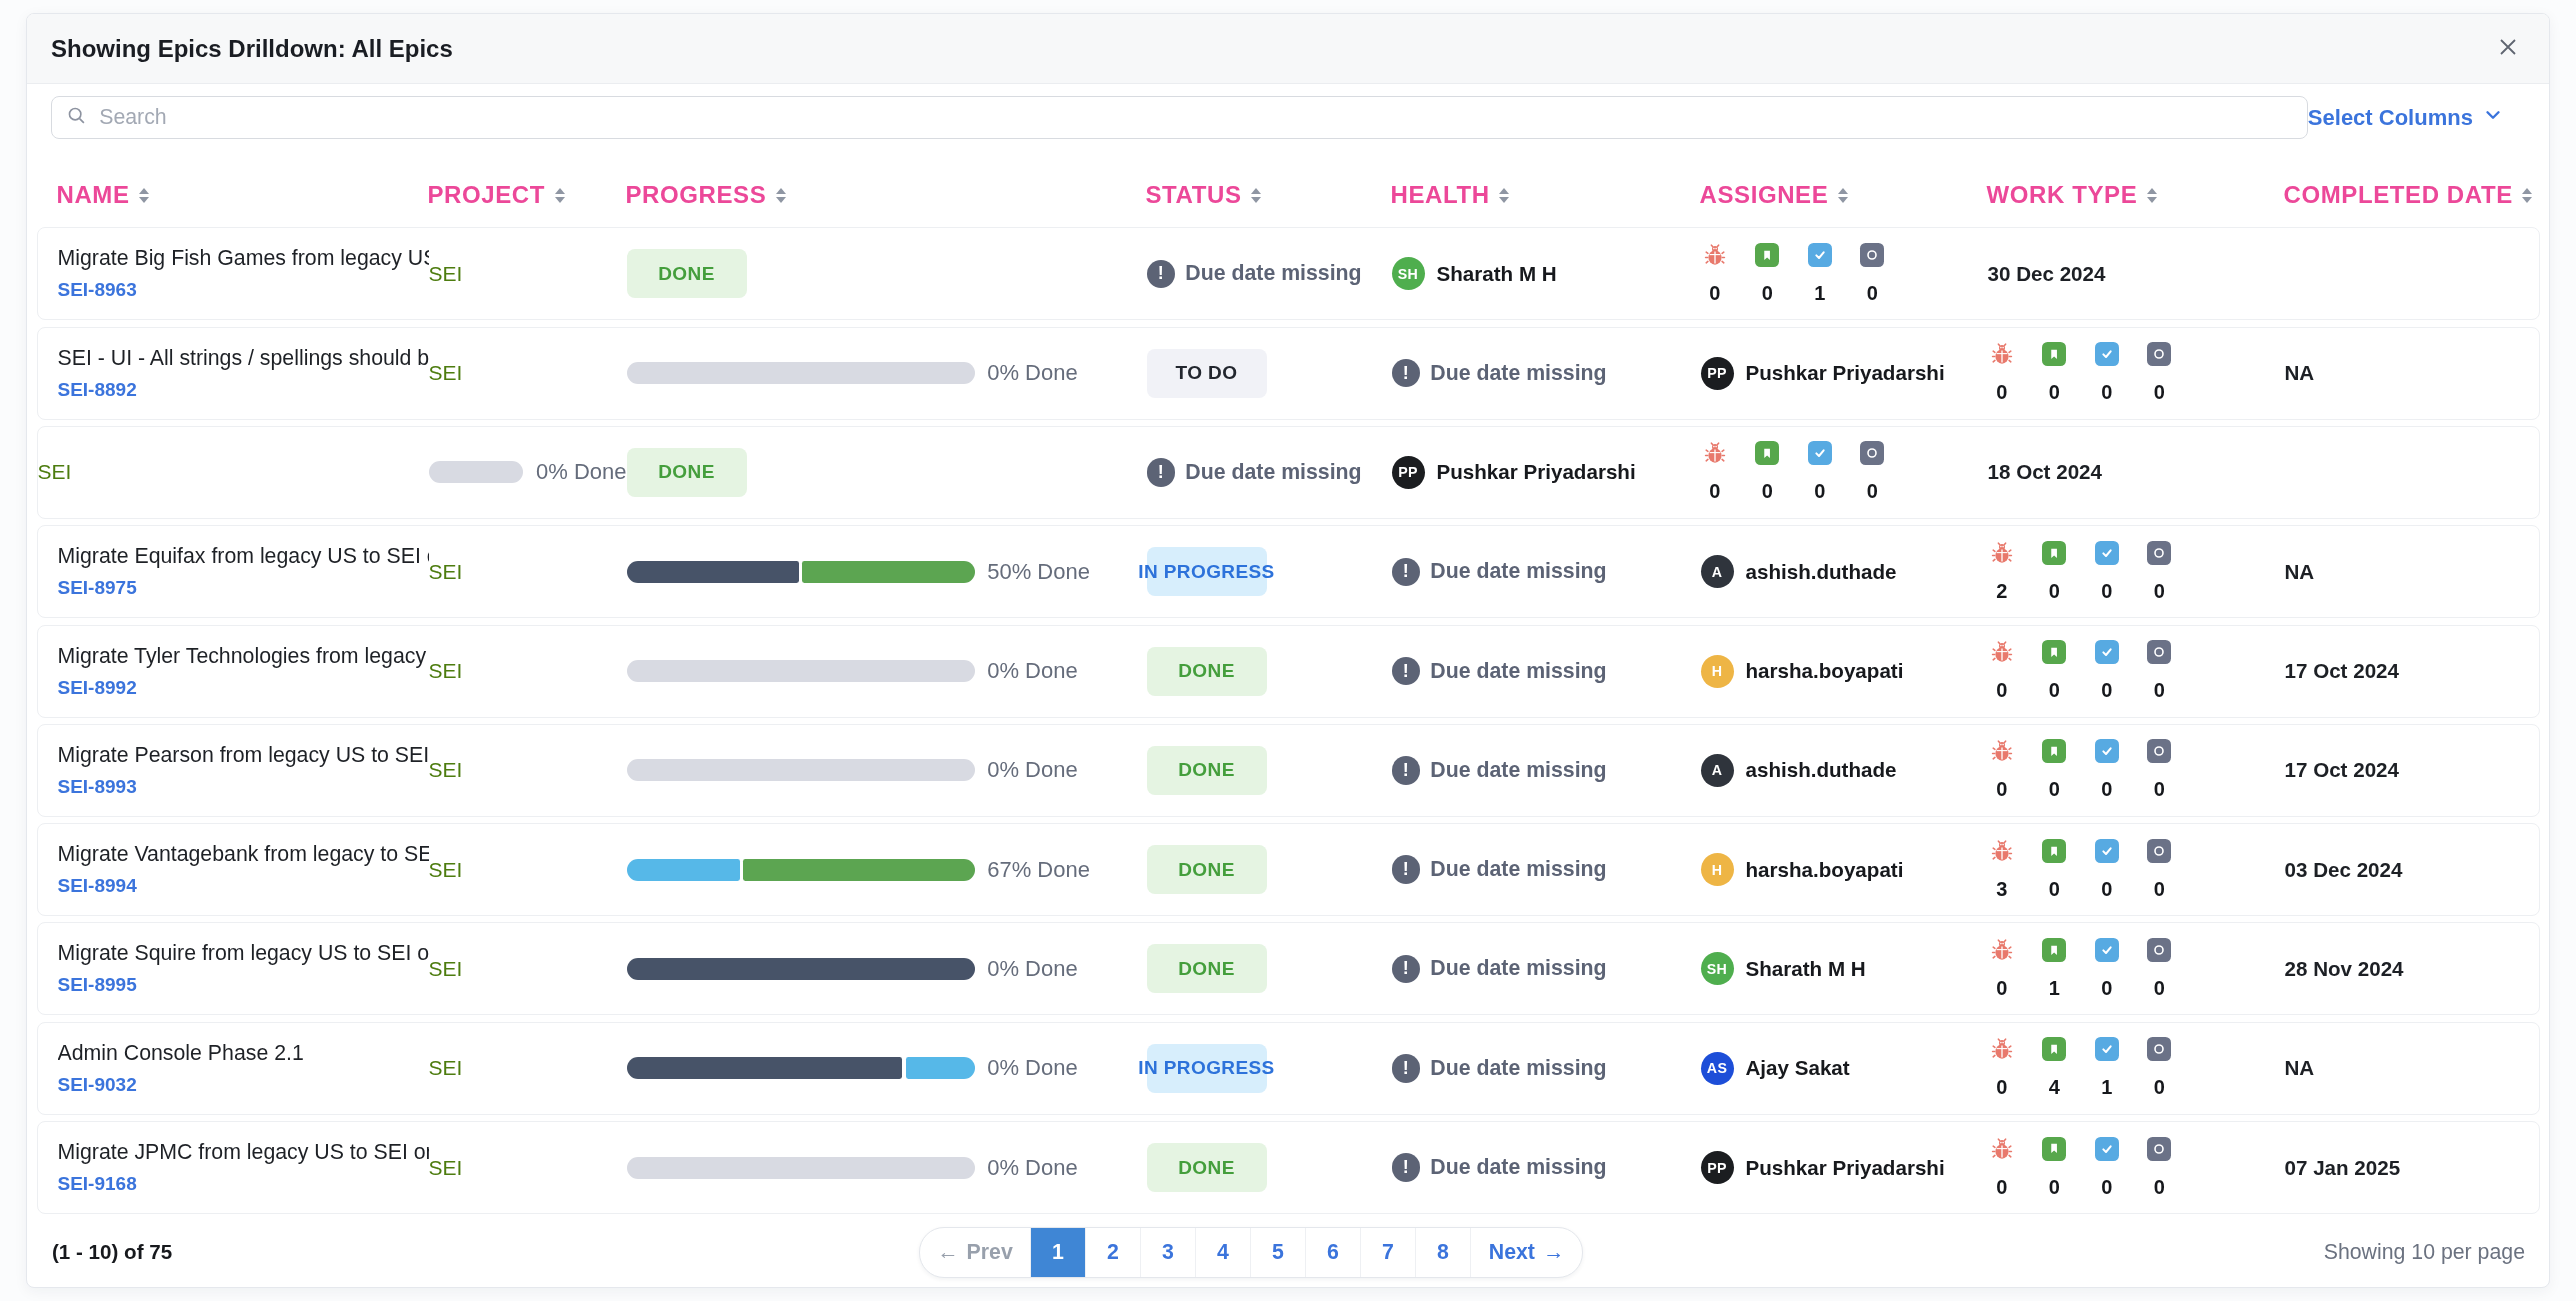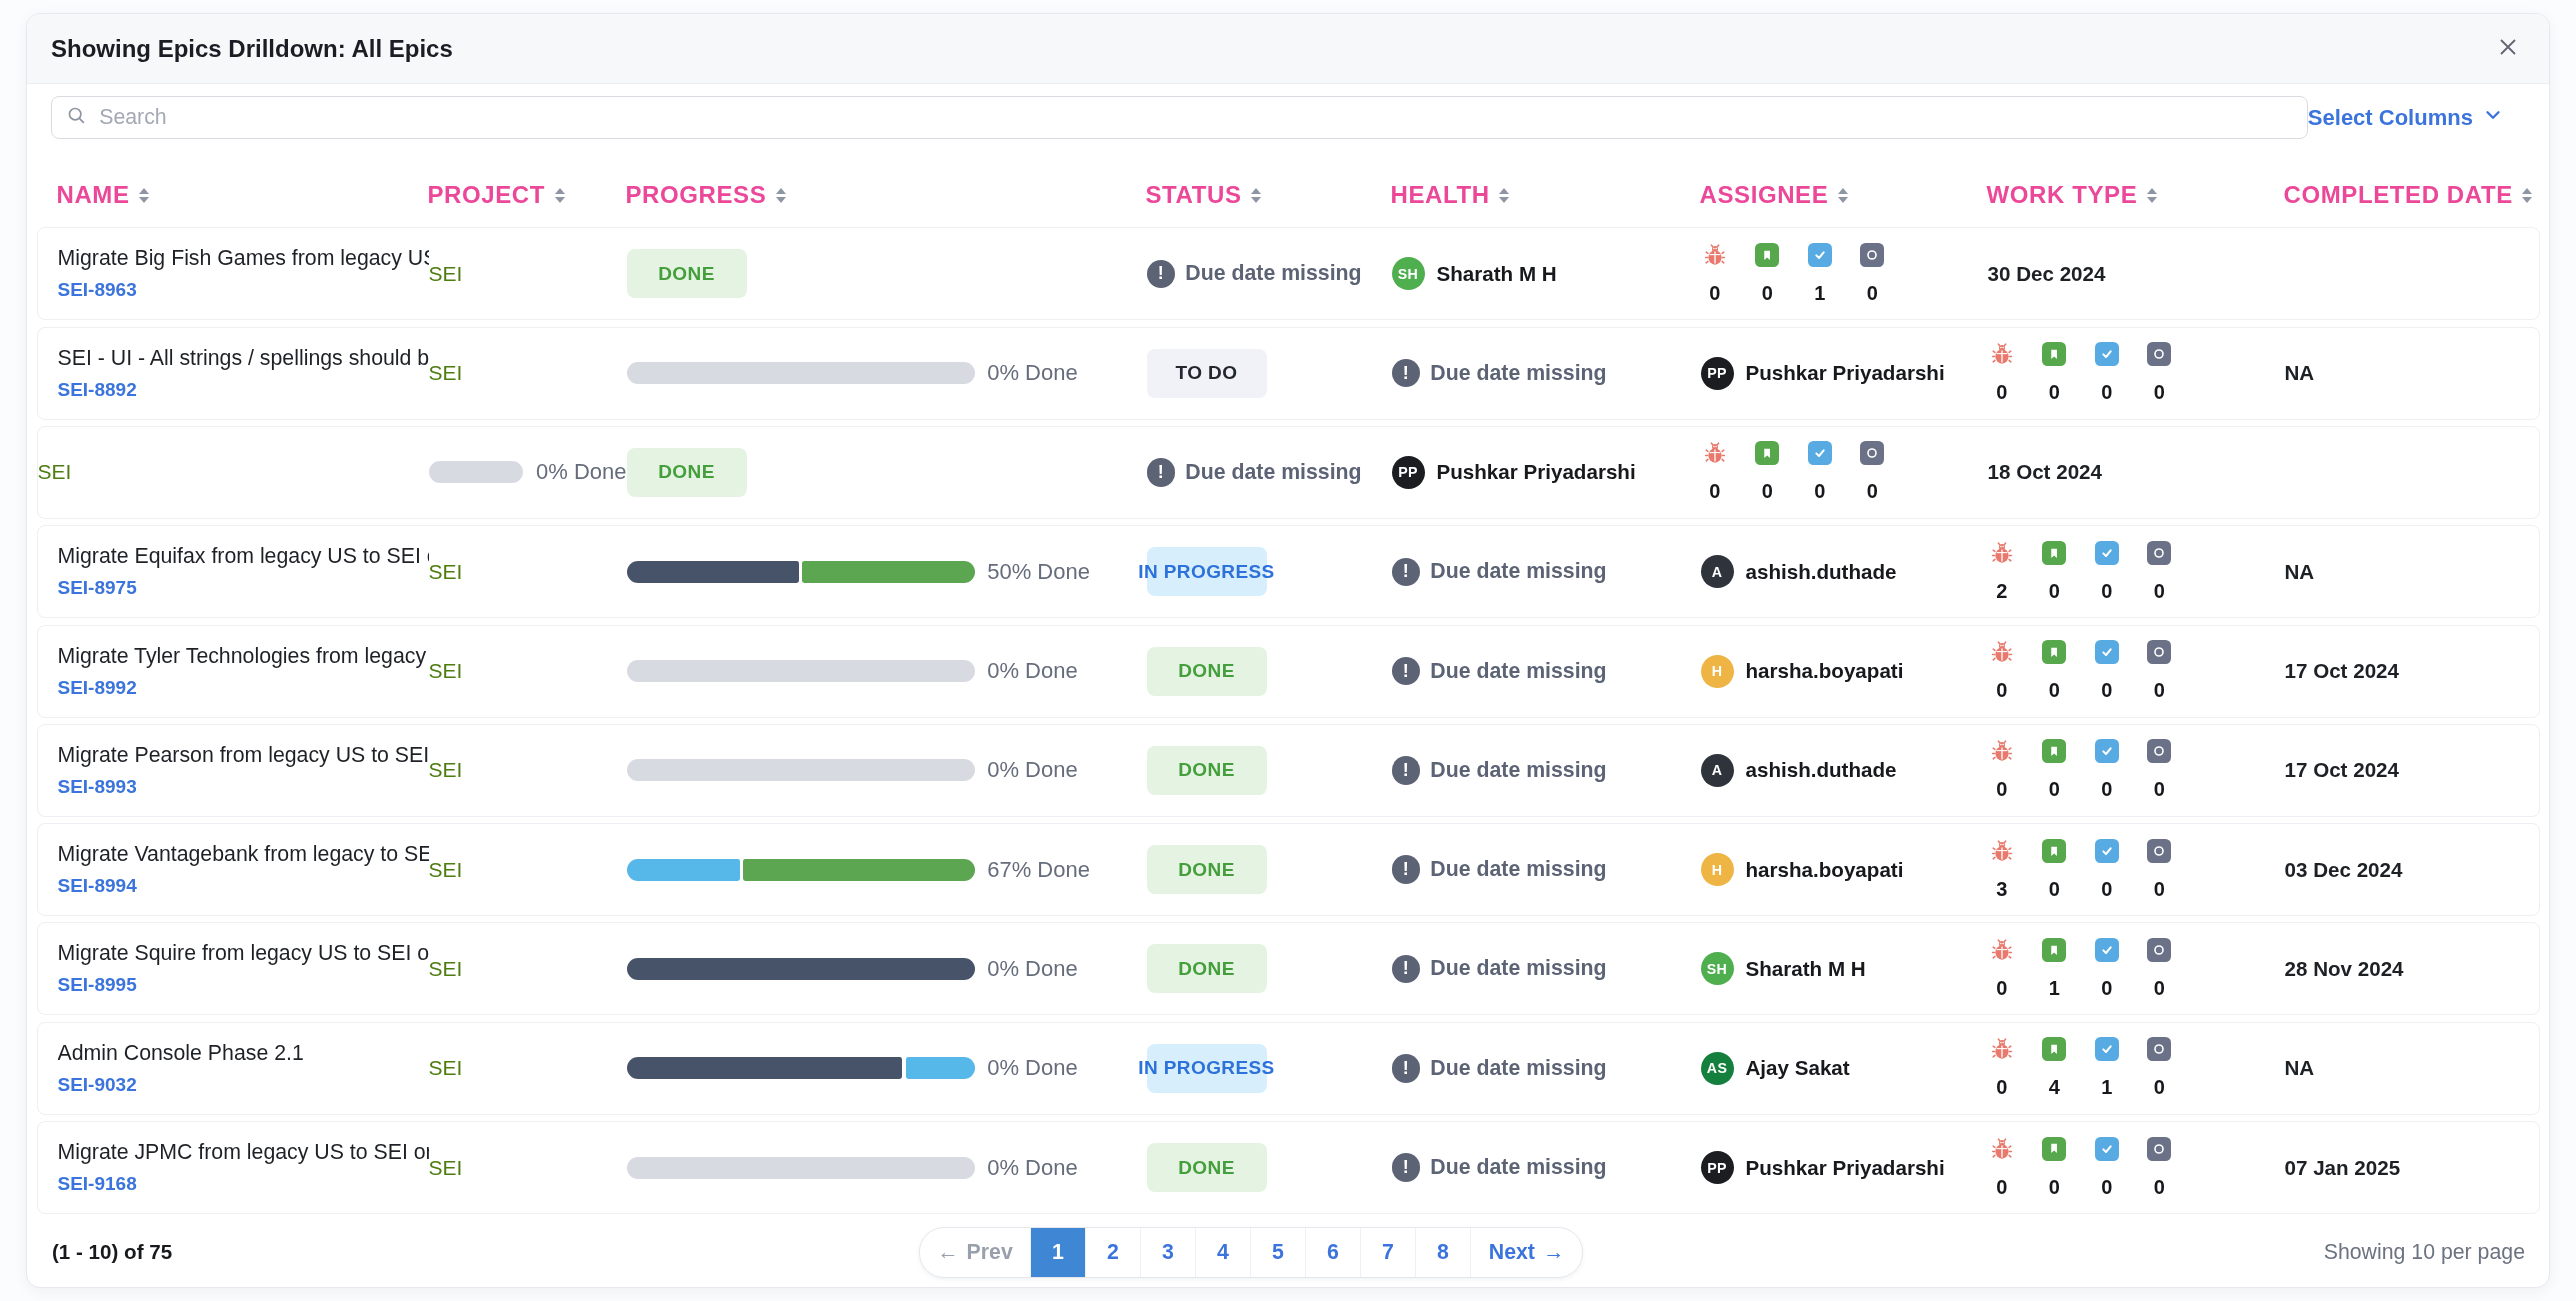"Showing Epics Drilldown: All Epics" .modal { border-radius: 14px -> 8px }
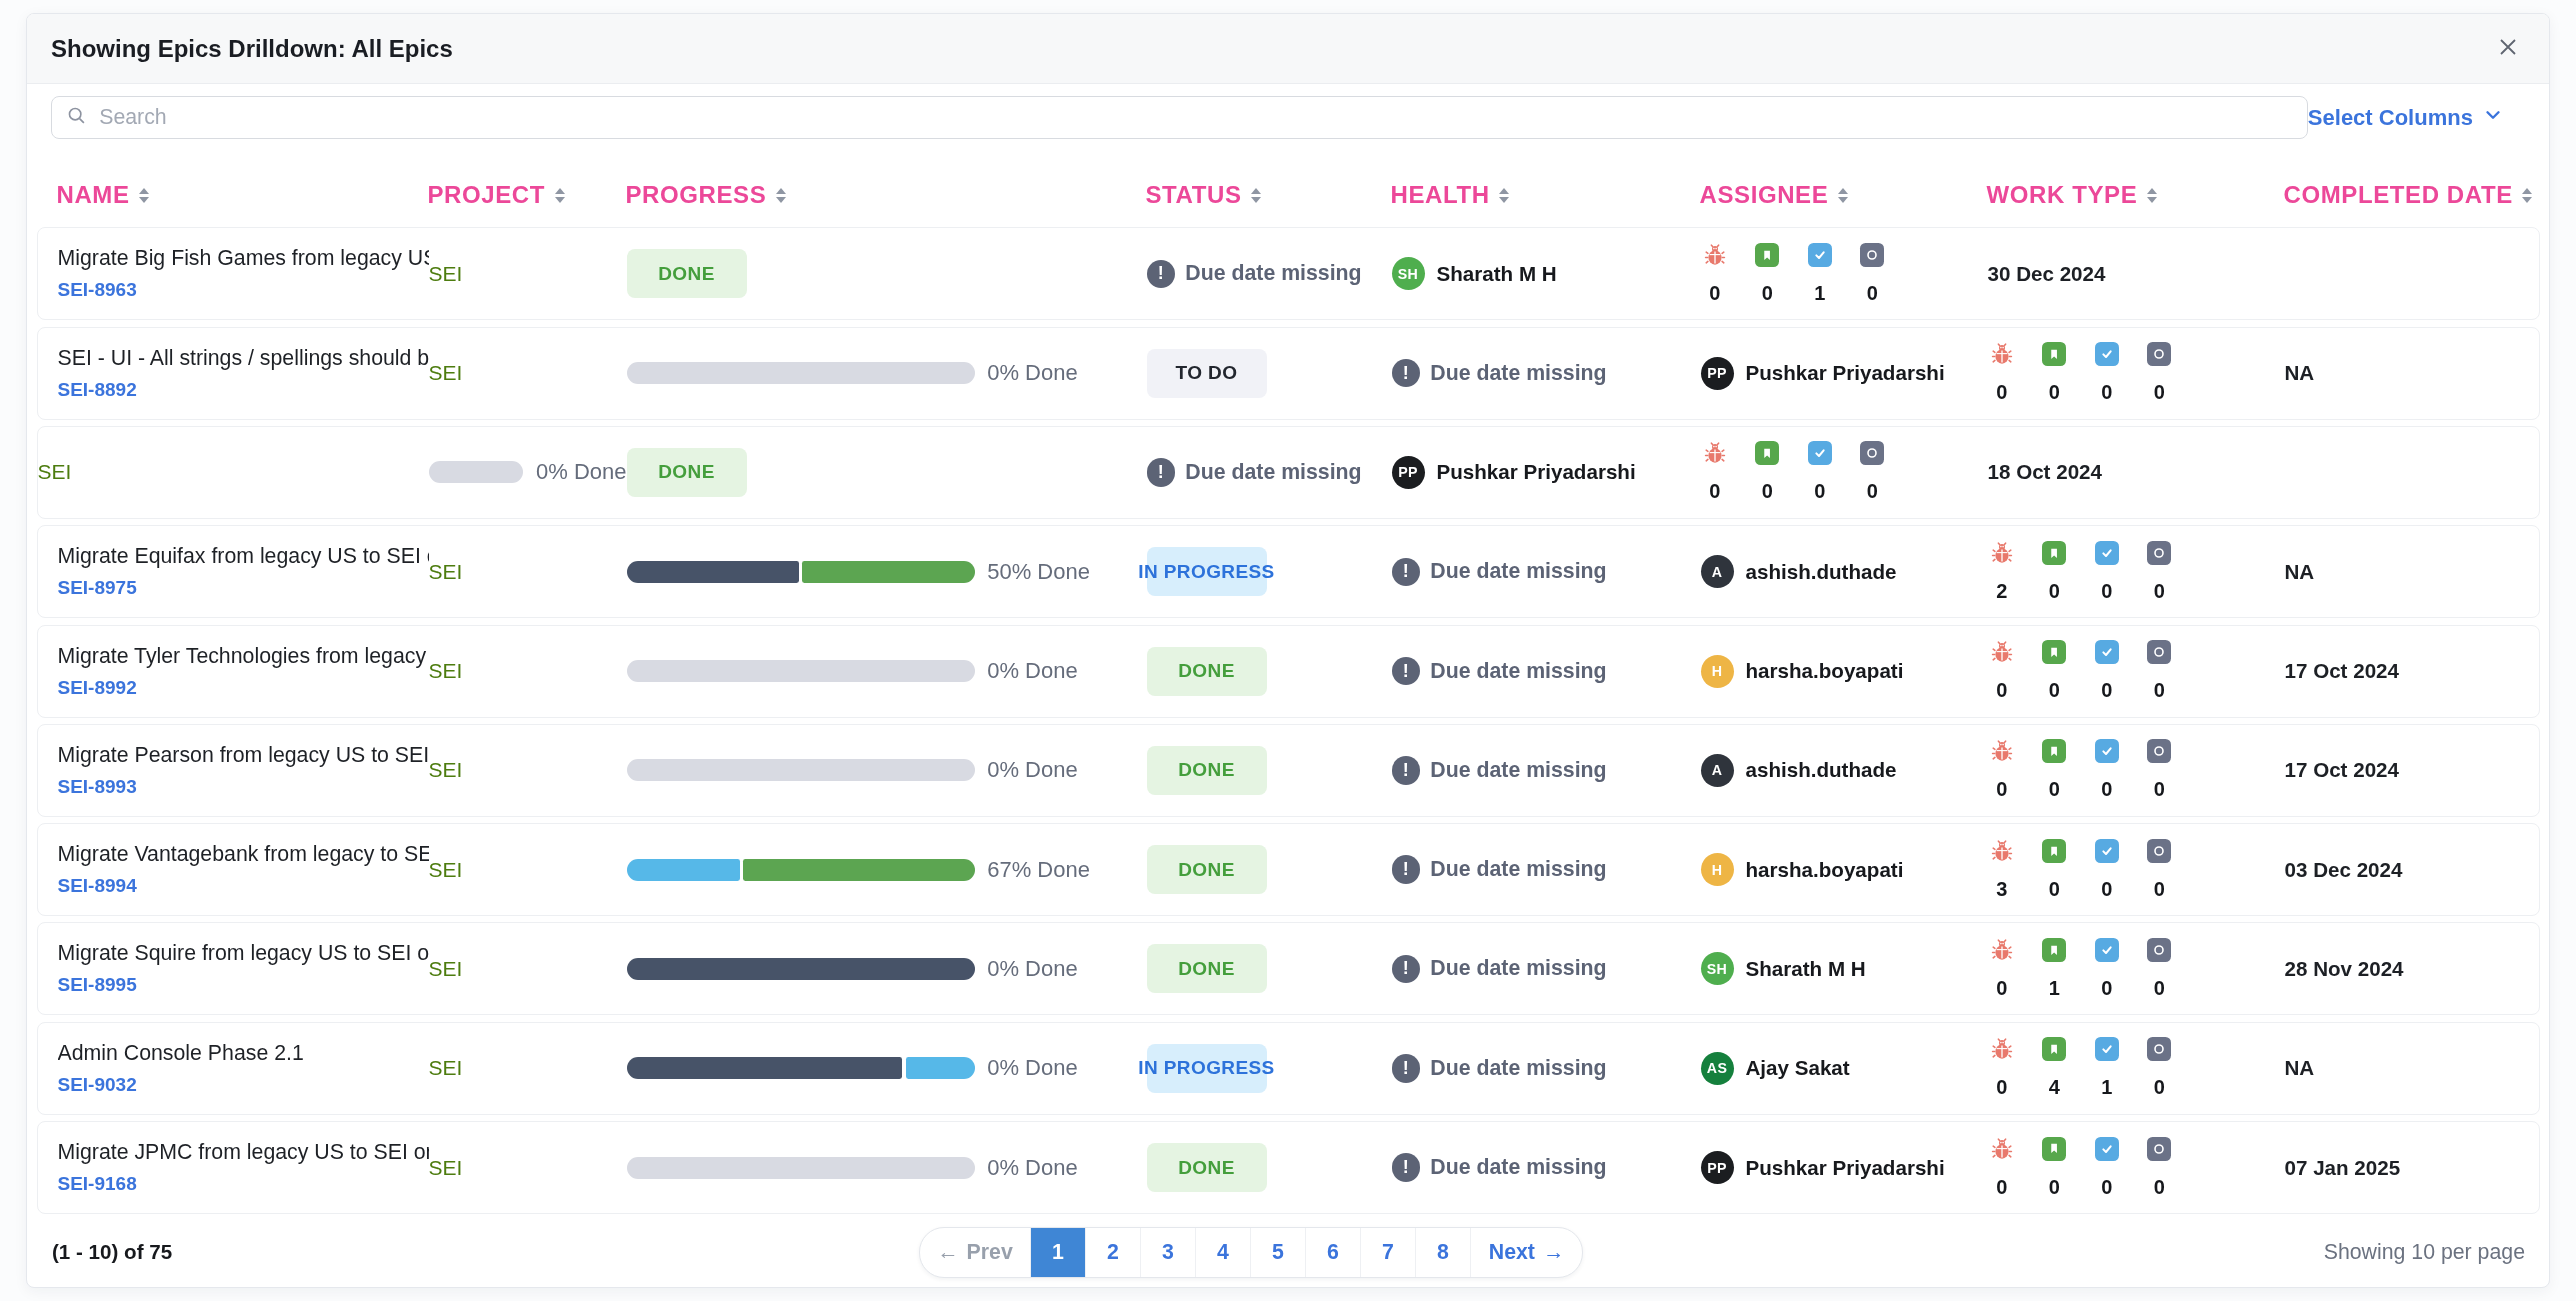"AS" div.avatar { background: #15803d -> #1d4ed8 }
